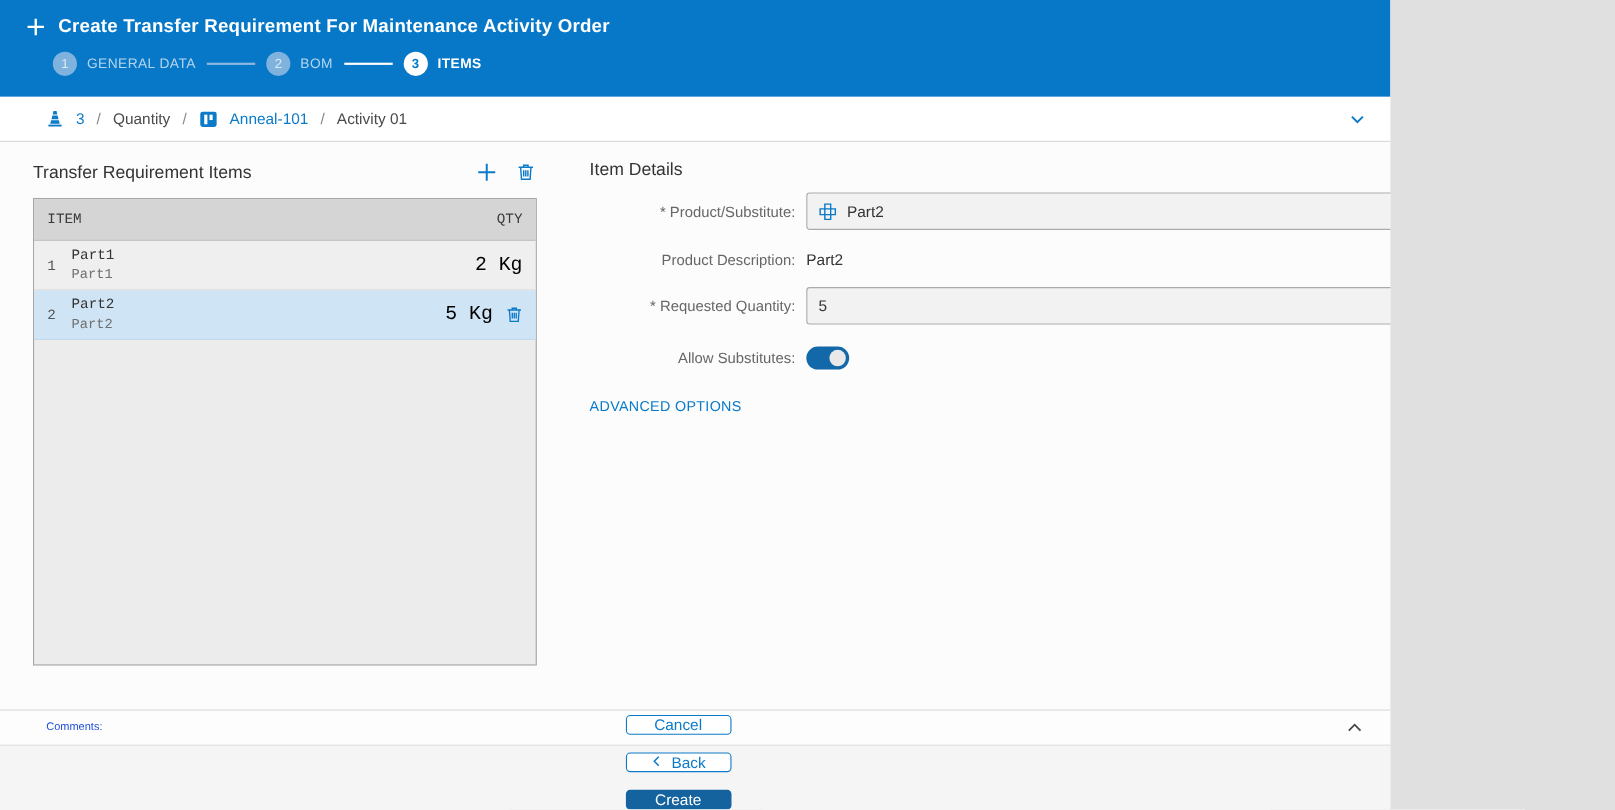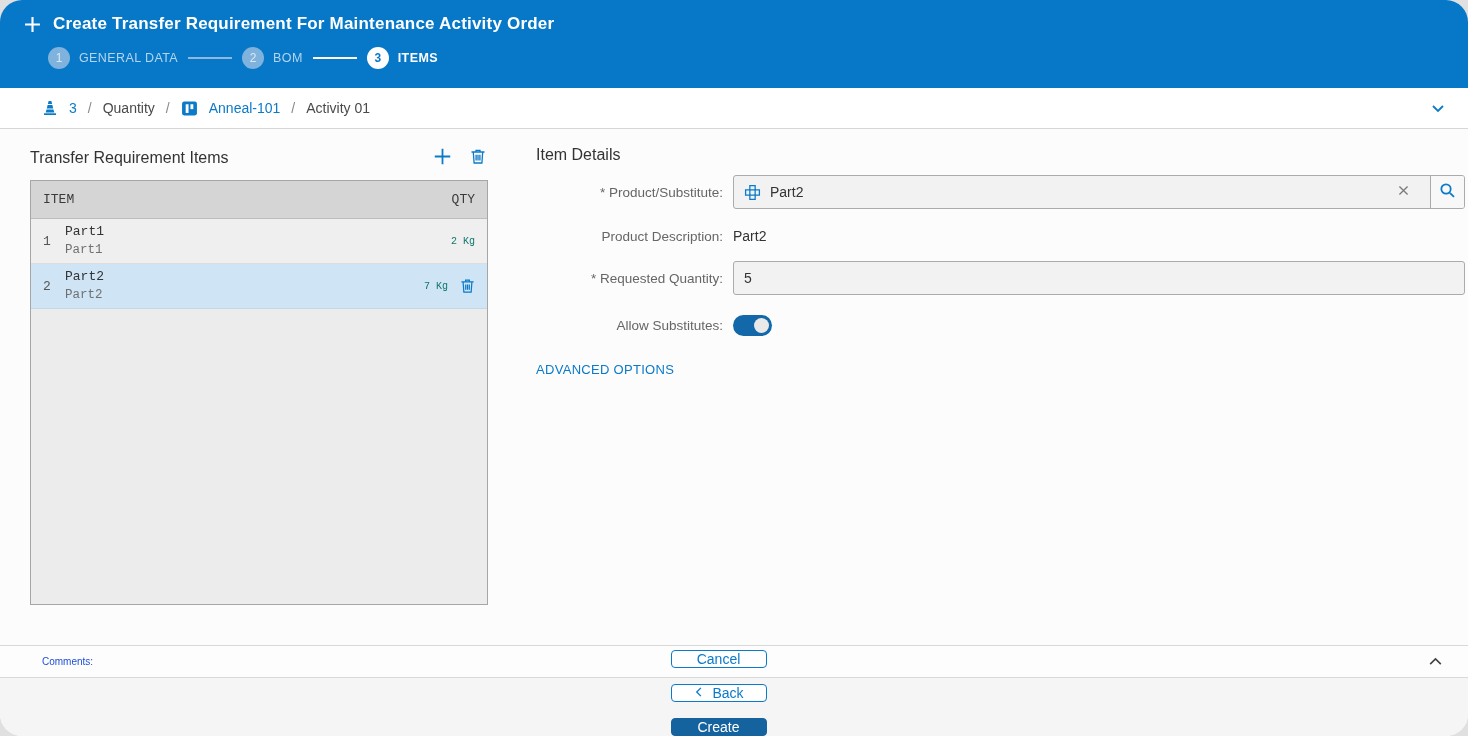"Create Transfer Requirement For" .app { border-radius: 22px -> none; width: 1468px -> 1264px }
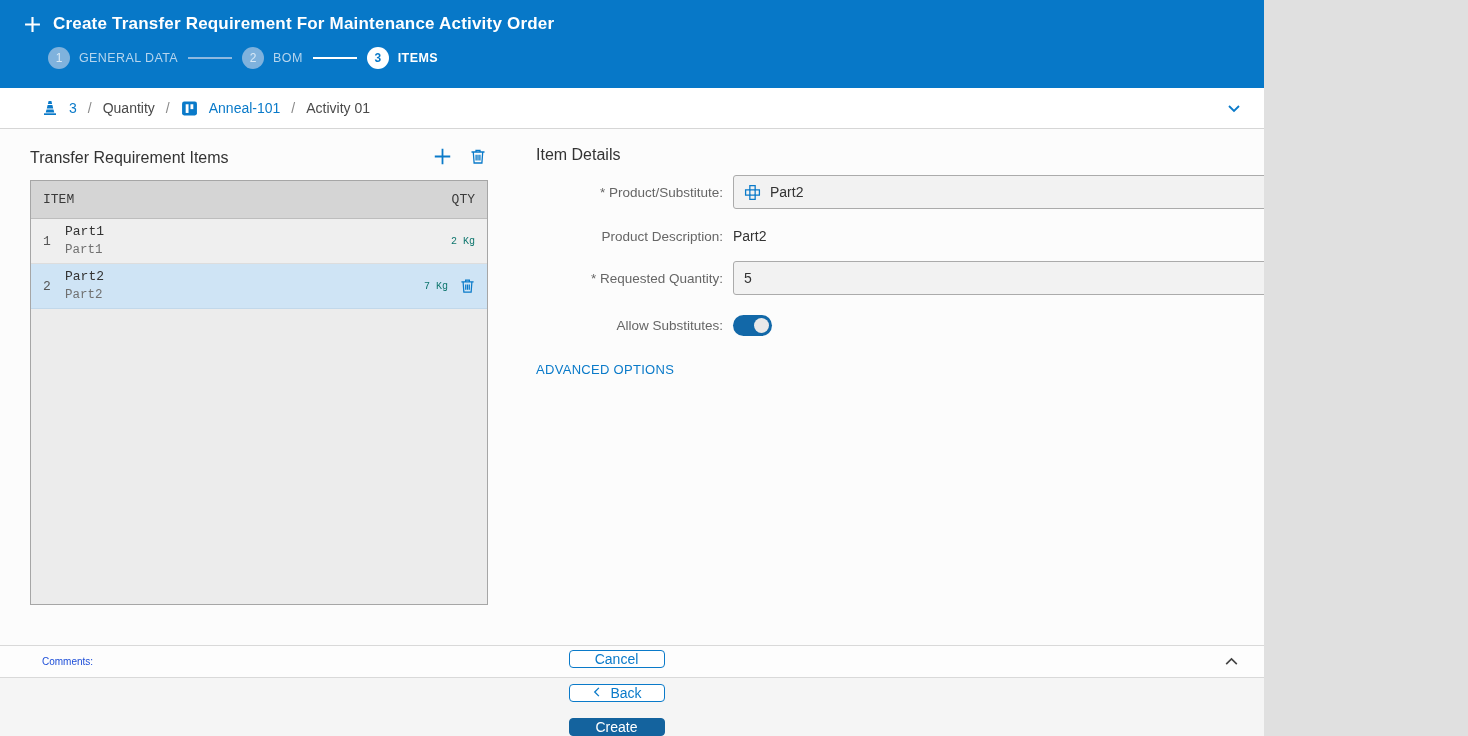"2 Kg" .row-qty { color: #0f766e -> #000000; font-size: 10px -> 18px }
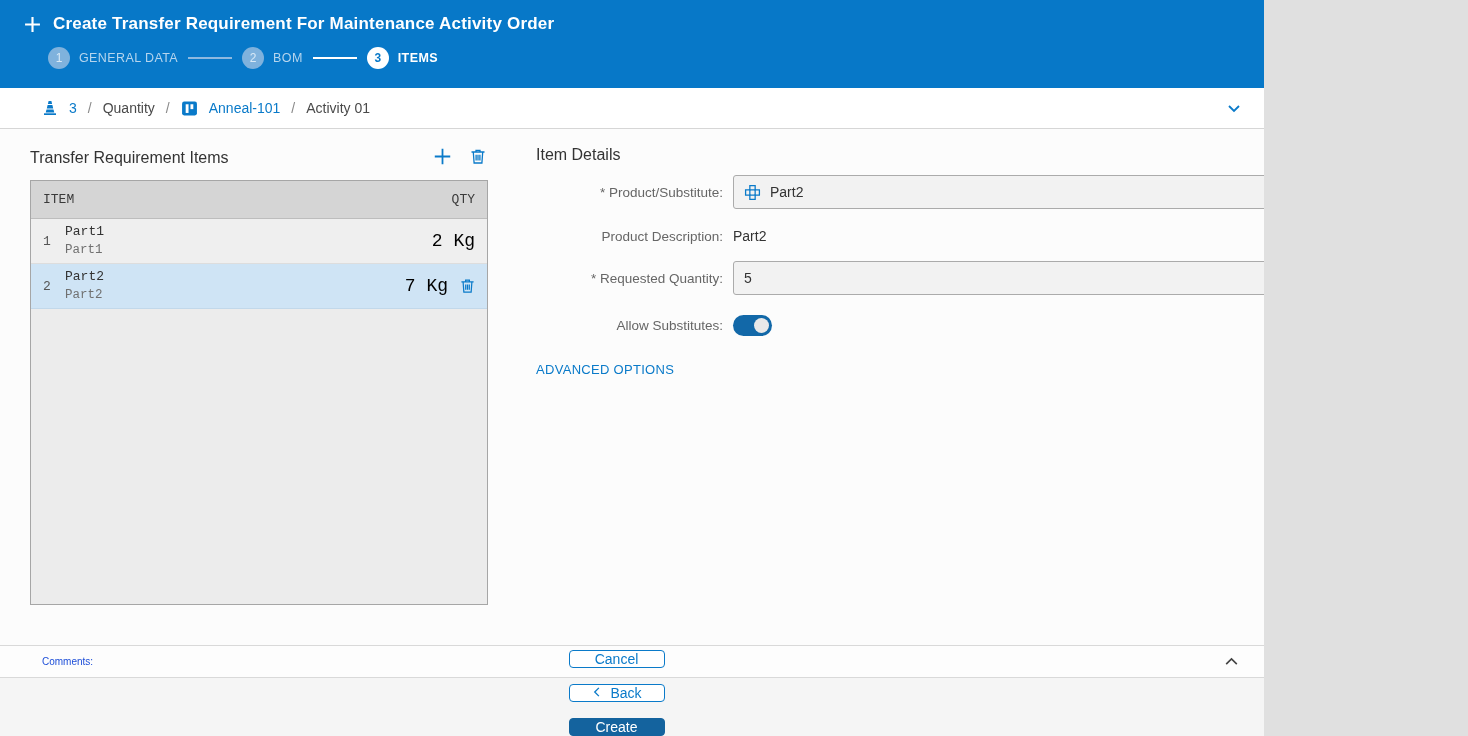"7 Kg" span.row-qty { text: 7 -> 5 }
